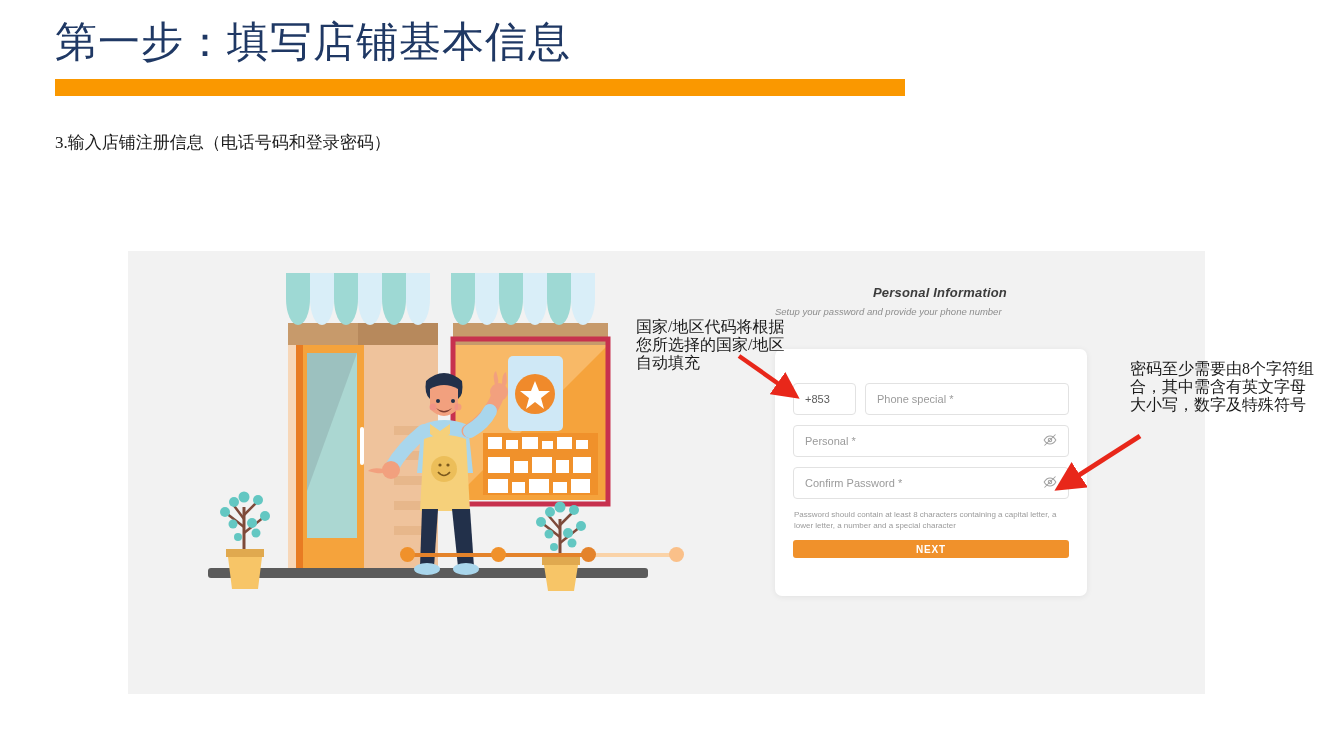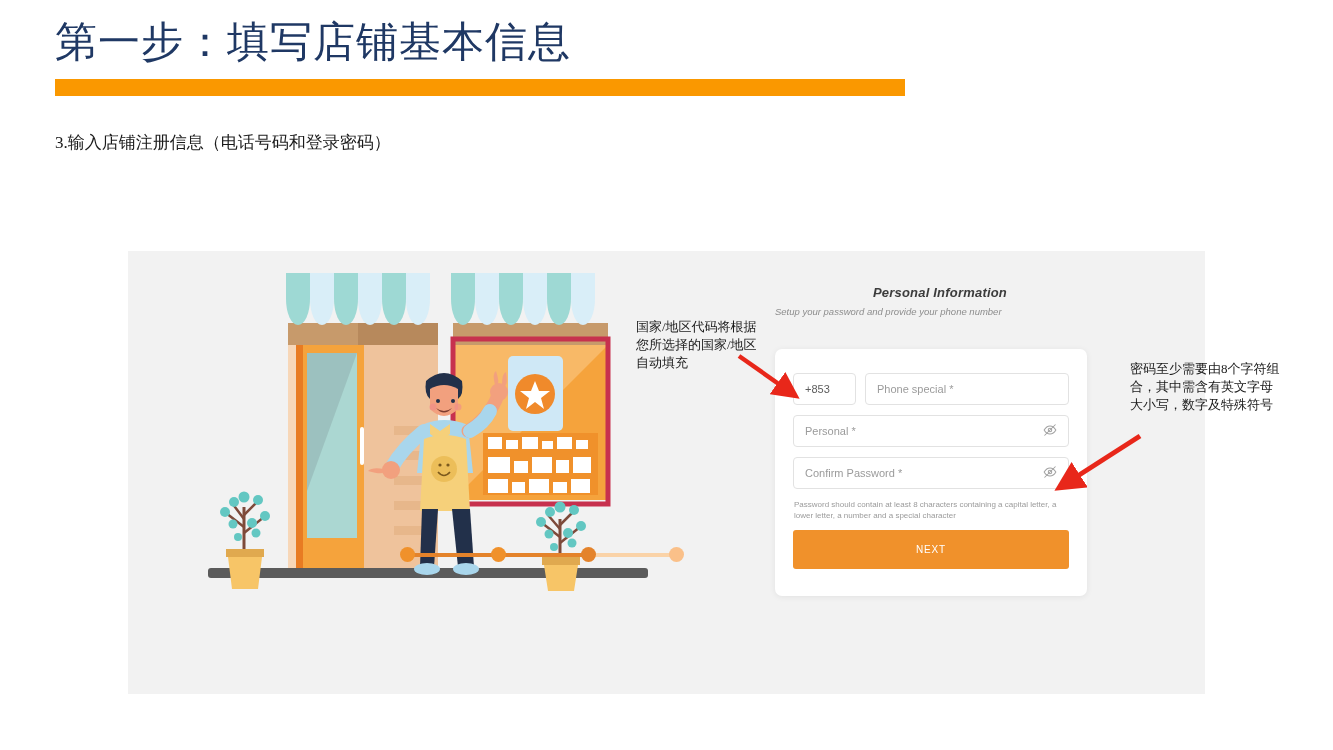"国家/地区代码将根据" .anno { font-size: 13px -> 16px }
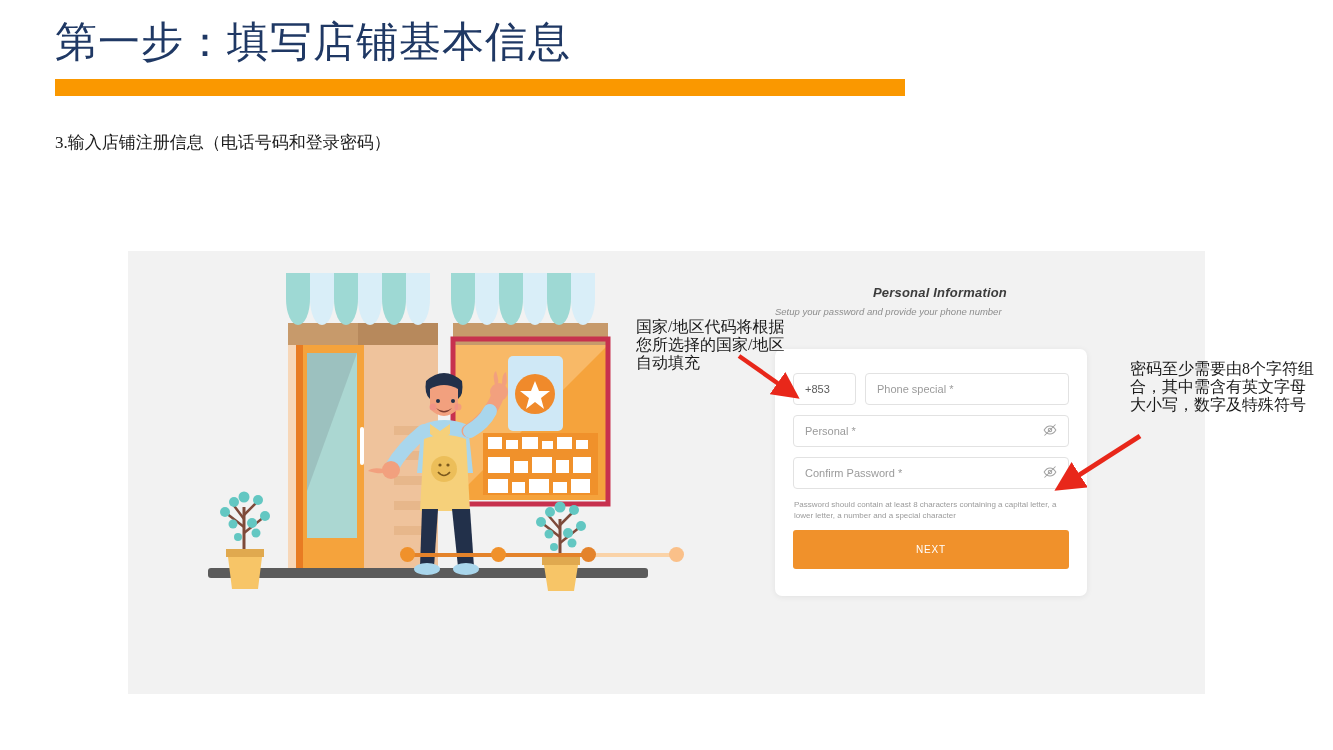"+853" .card-inner { padding: 24px 18px 0 18px -> 34px 18px 0 18px }
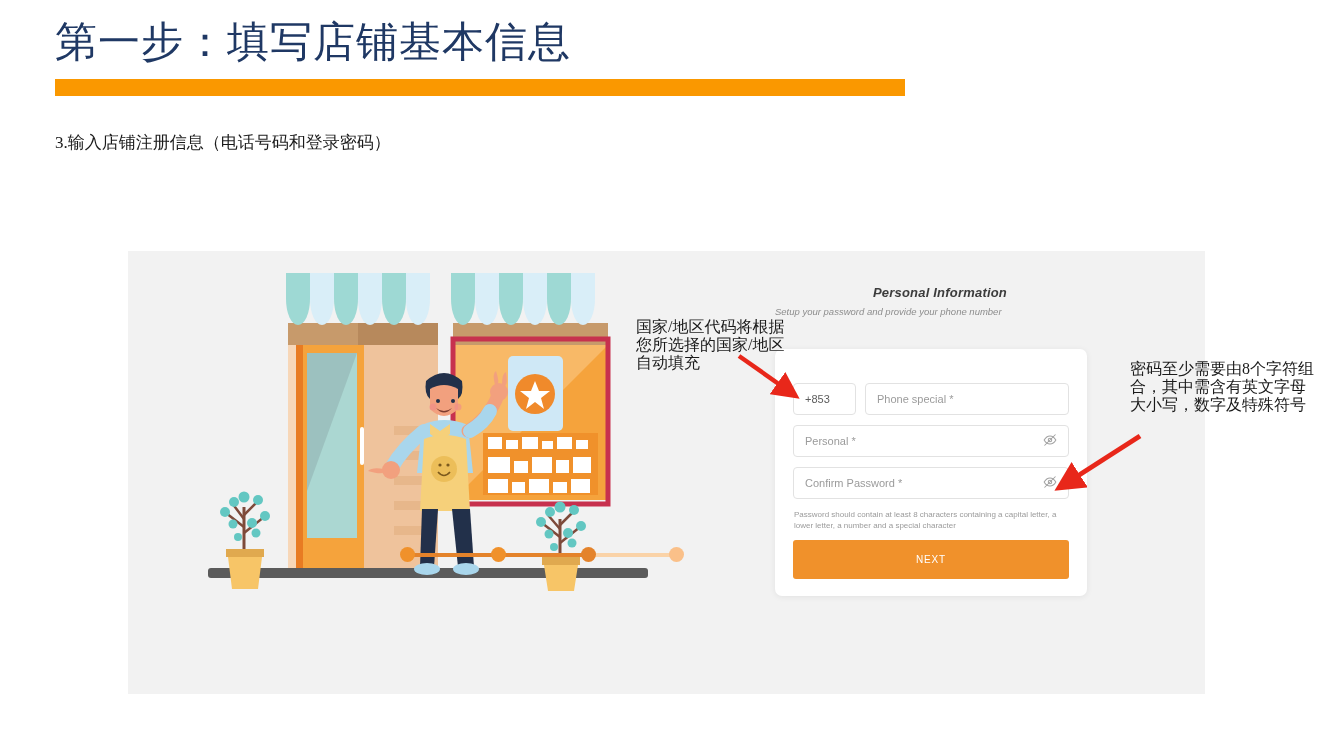"NEXT" .next-btn { font-weight: normal -> bold; height: 39px -> 18px }
